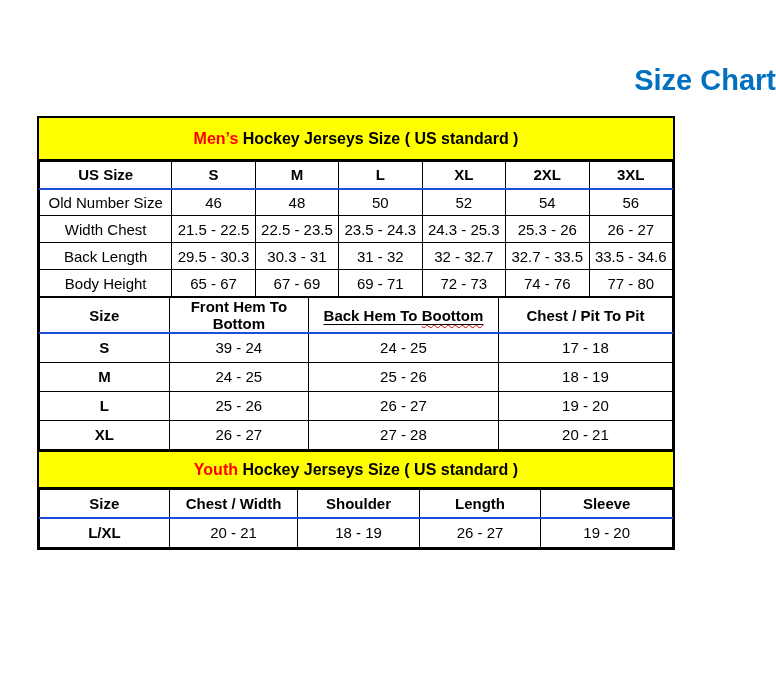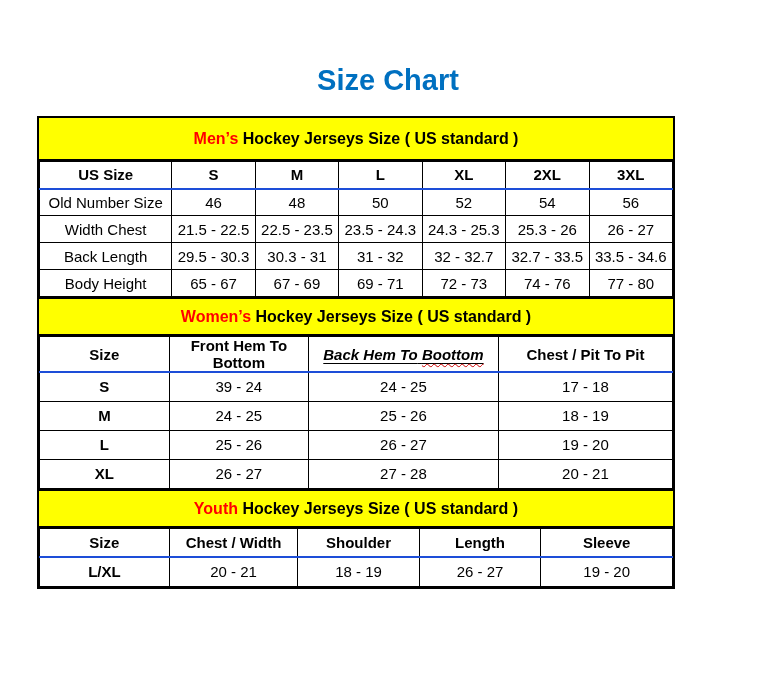"Size Chart" .page-title { text-align: center -> right }
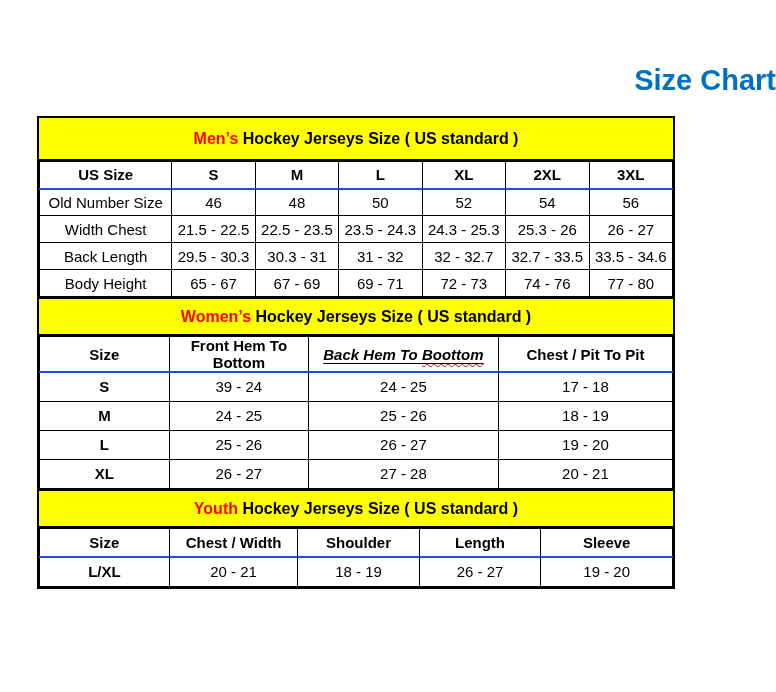"Women’s Hockey Jerseys Size (" div.banner { html: <div> <span>Women’s</span> <span>Hockey Jerseys Size ( US standard )</span> </div> -> none }
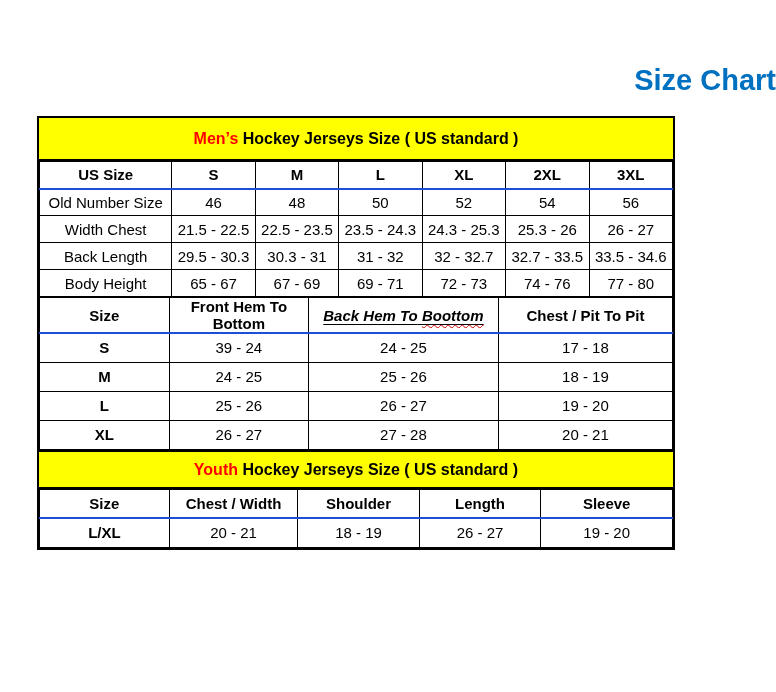"Back Hem To Boottom" .underlined { font-style: italic -> none }
